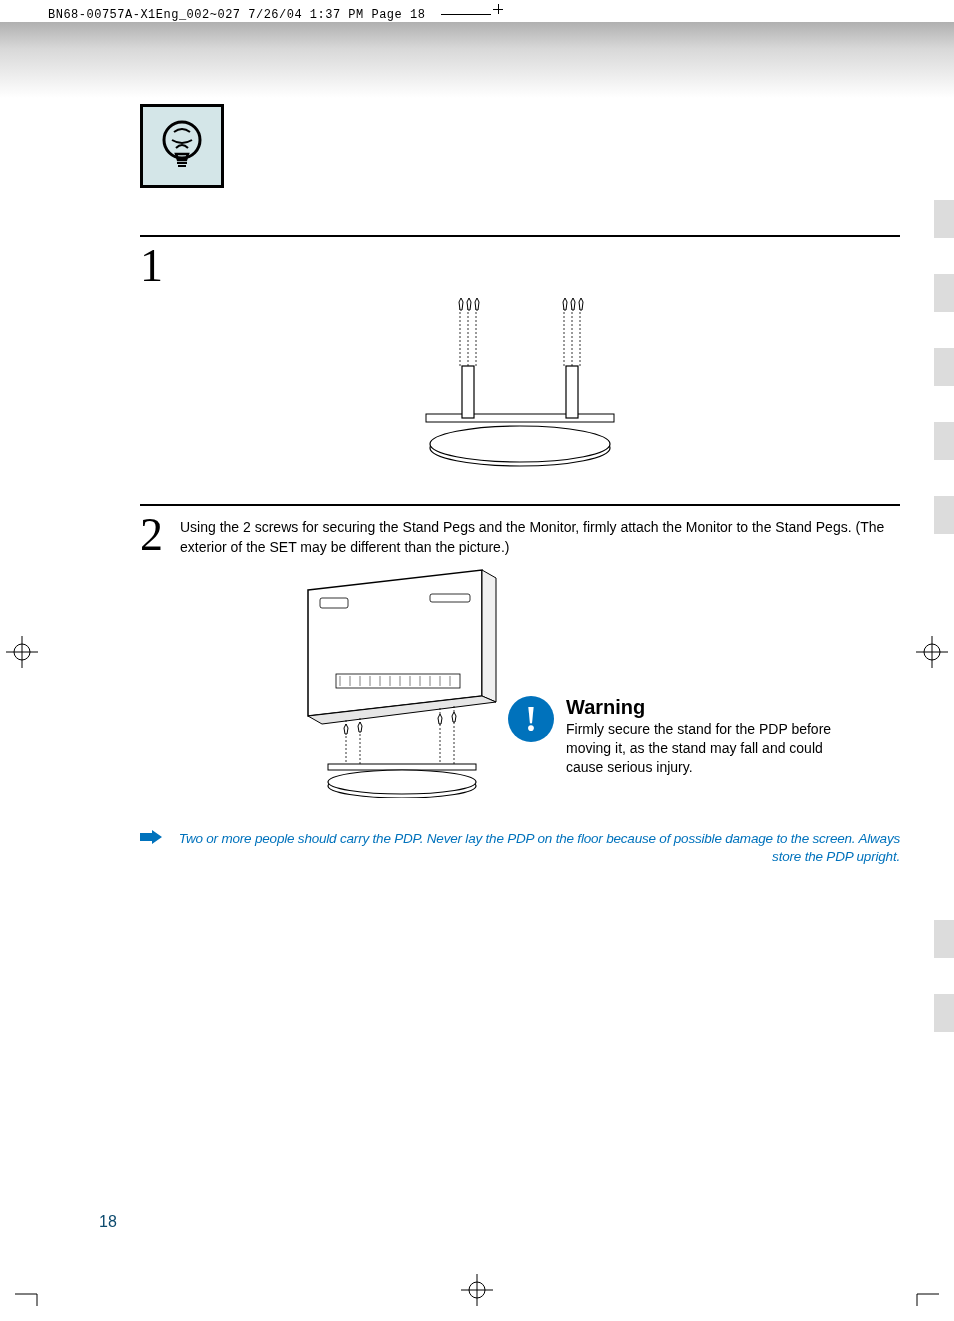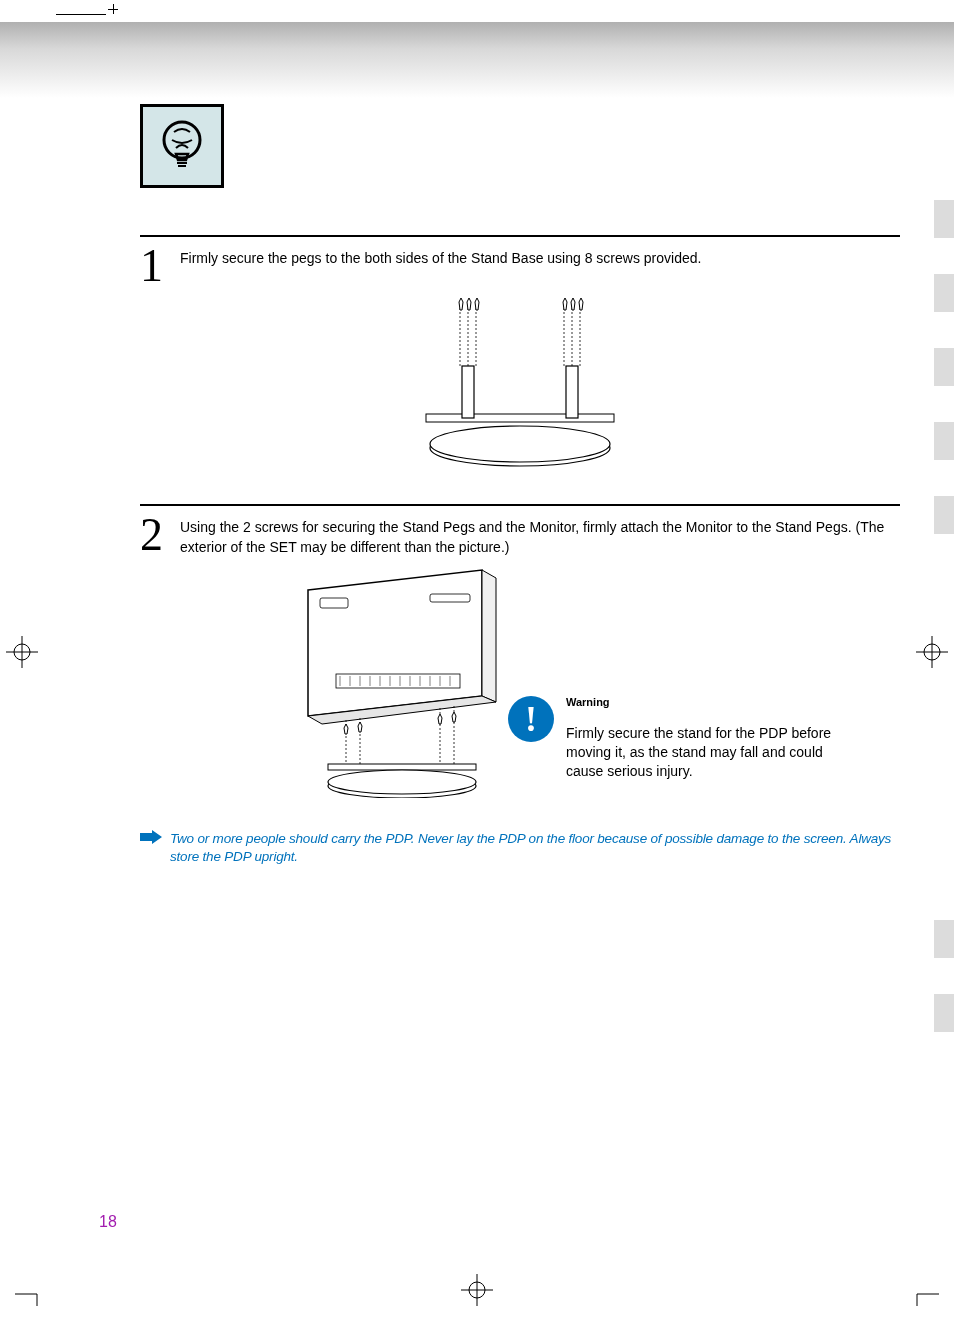"BN68-00757A-X1Eng_002~027 7/26/04 1:37" span { html: none -> <span>BN68-00757A-X1Eng_002~027 7/26/04 1:37 PM Page 18</span> }
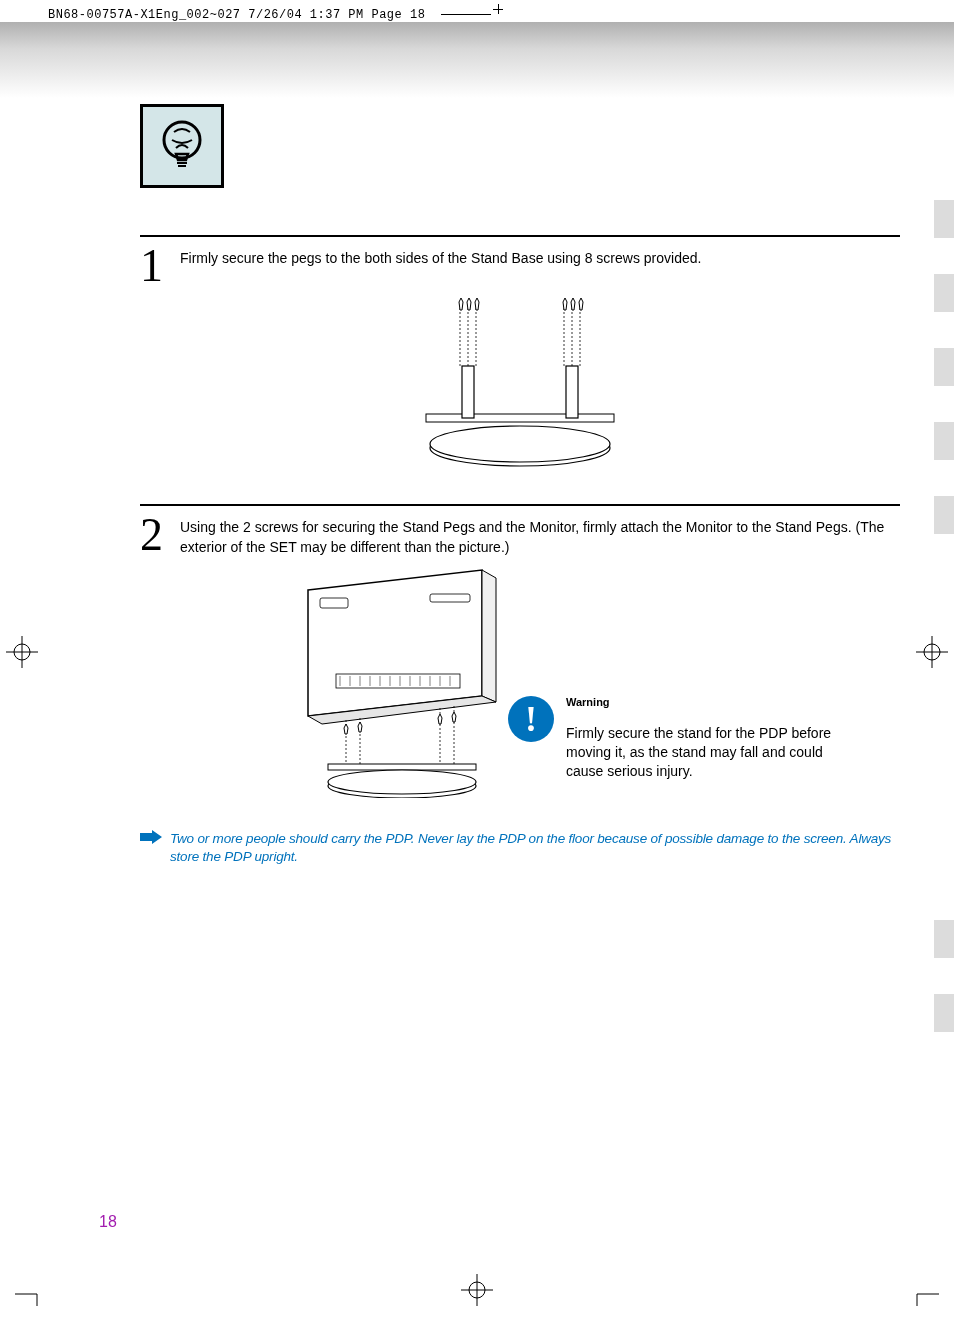"Firmly secure the pegs to" div.step-text { html: <div>Firmly secure the pegs to the both sides of the Stand Base using 8 screws provided.</div> -> none }
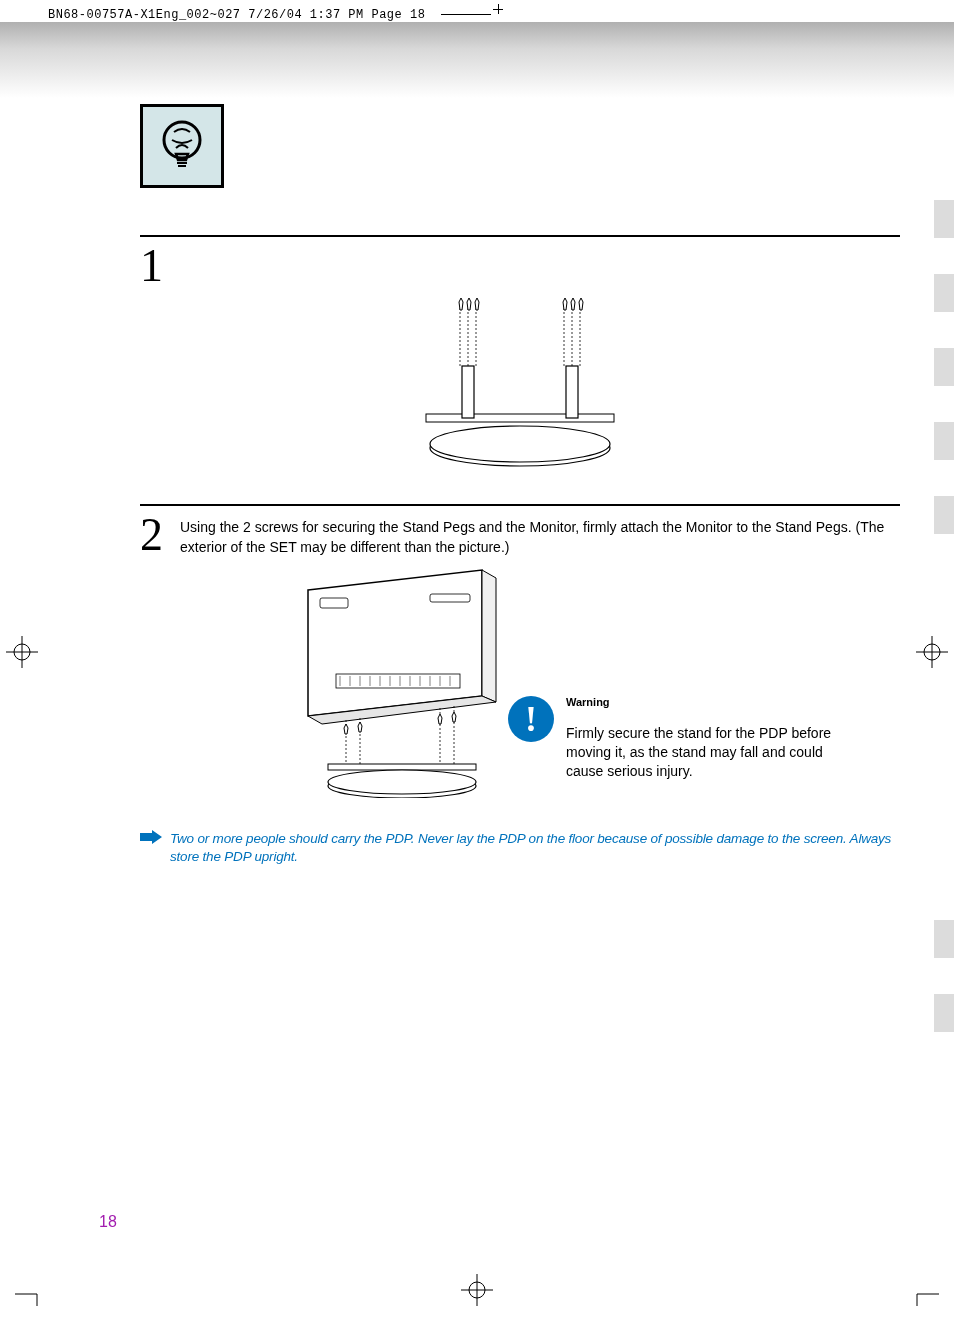"Warning" .warning-text strong { font-size: 11px -> 20px; margin-bottom: 16px -> 1px }
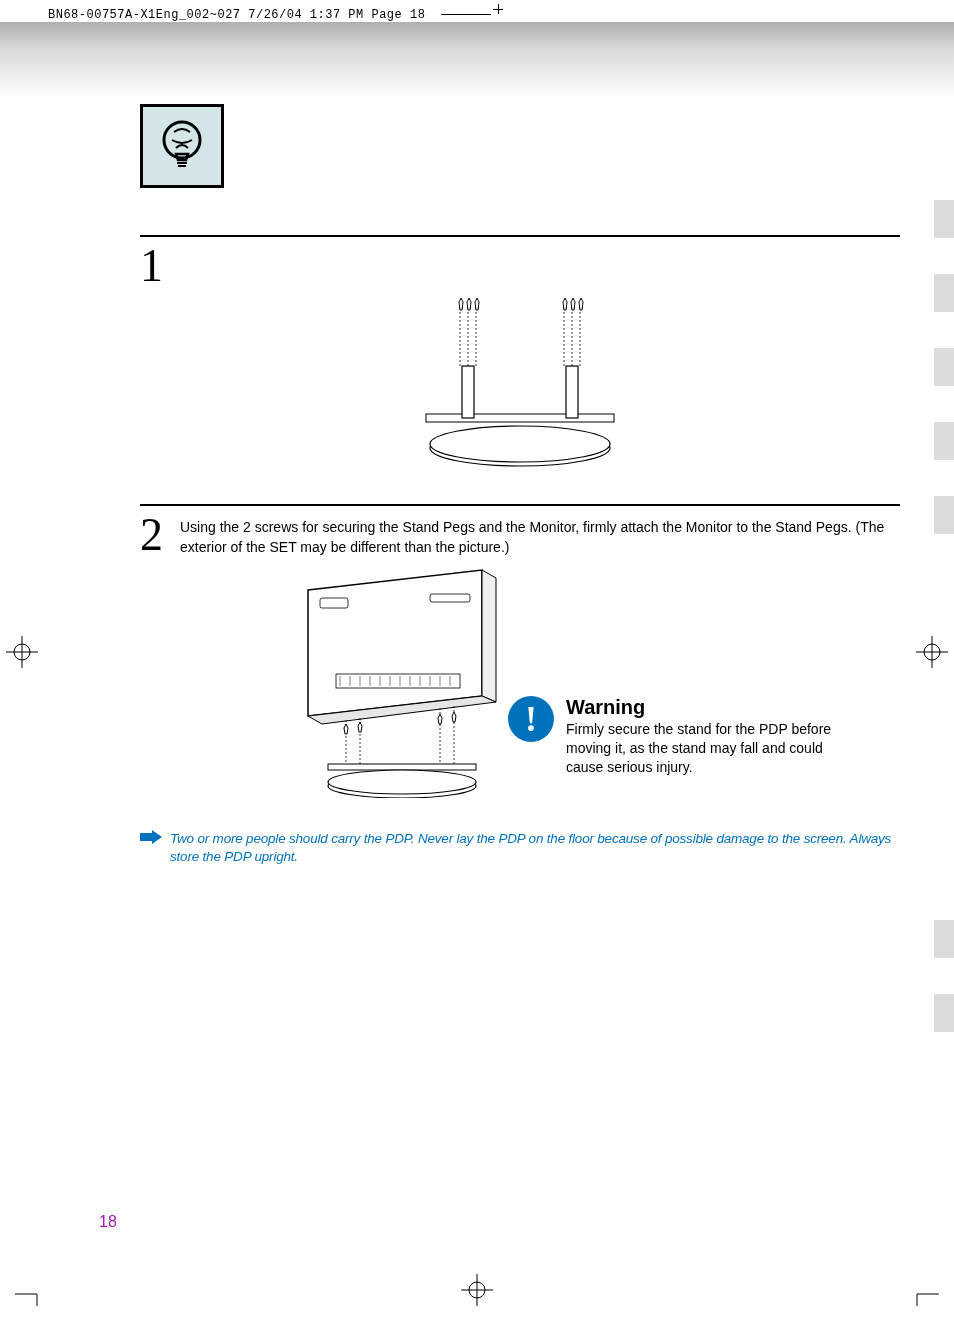"Two or more people should" .note-text { text-align: none -> right }
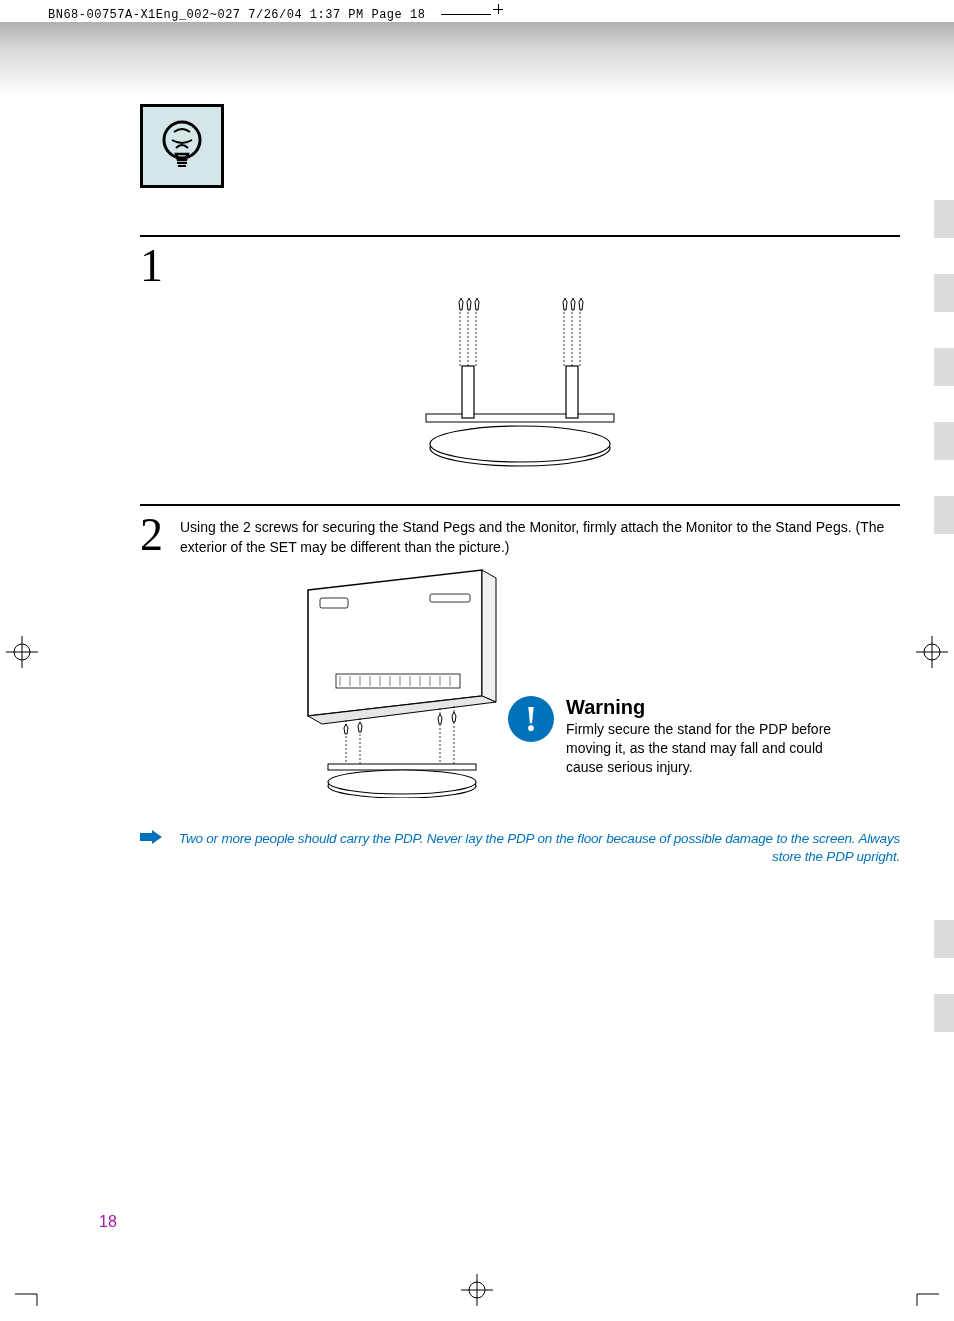"18" .page-number { color: #a21caf -> #0c4a6e }
